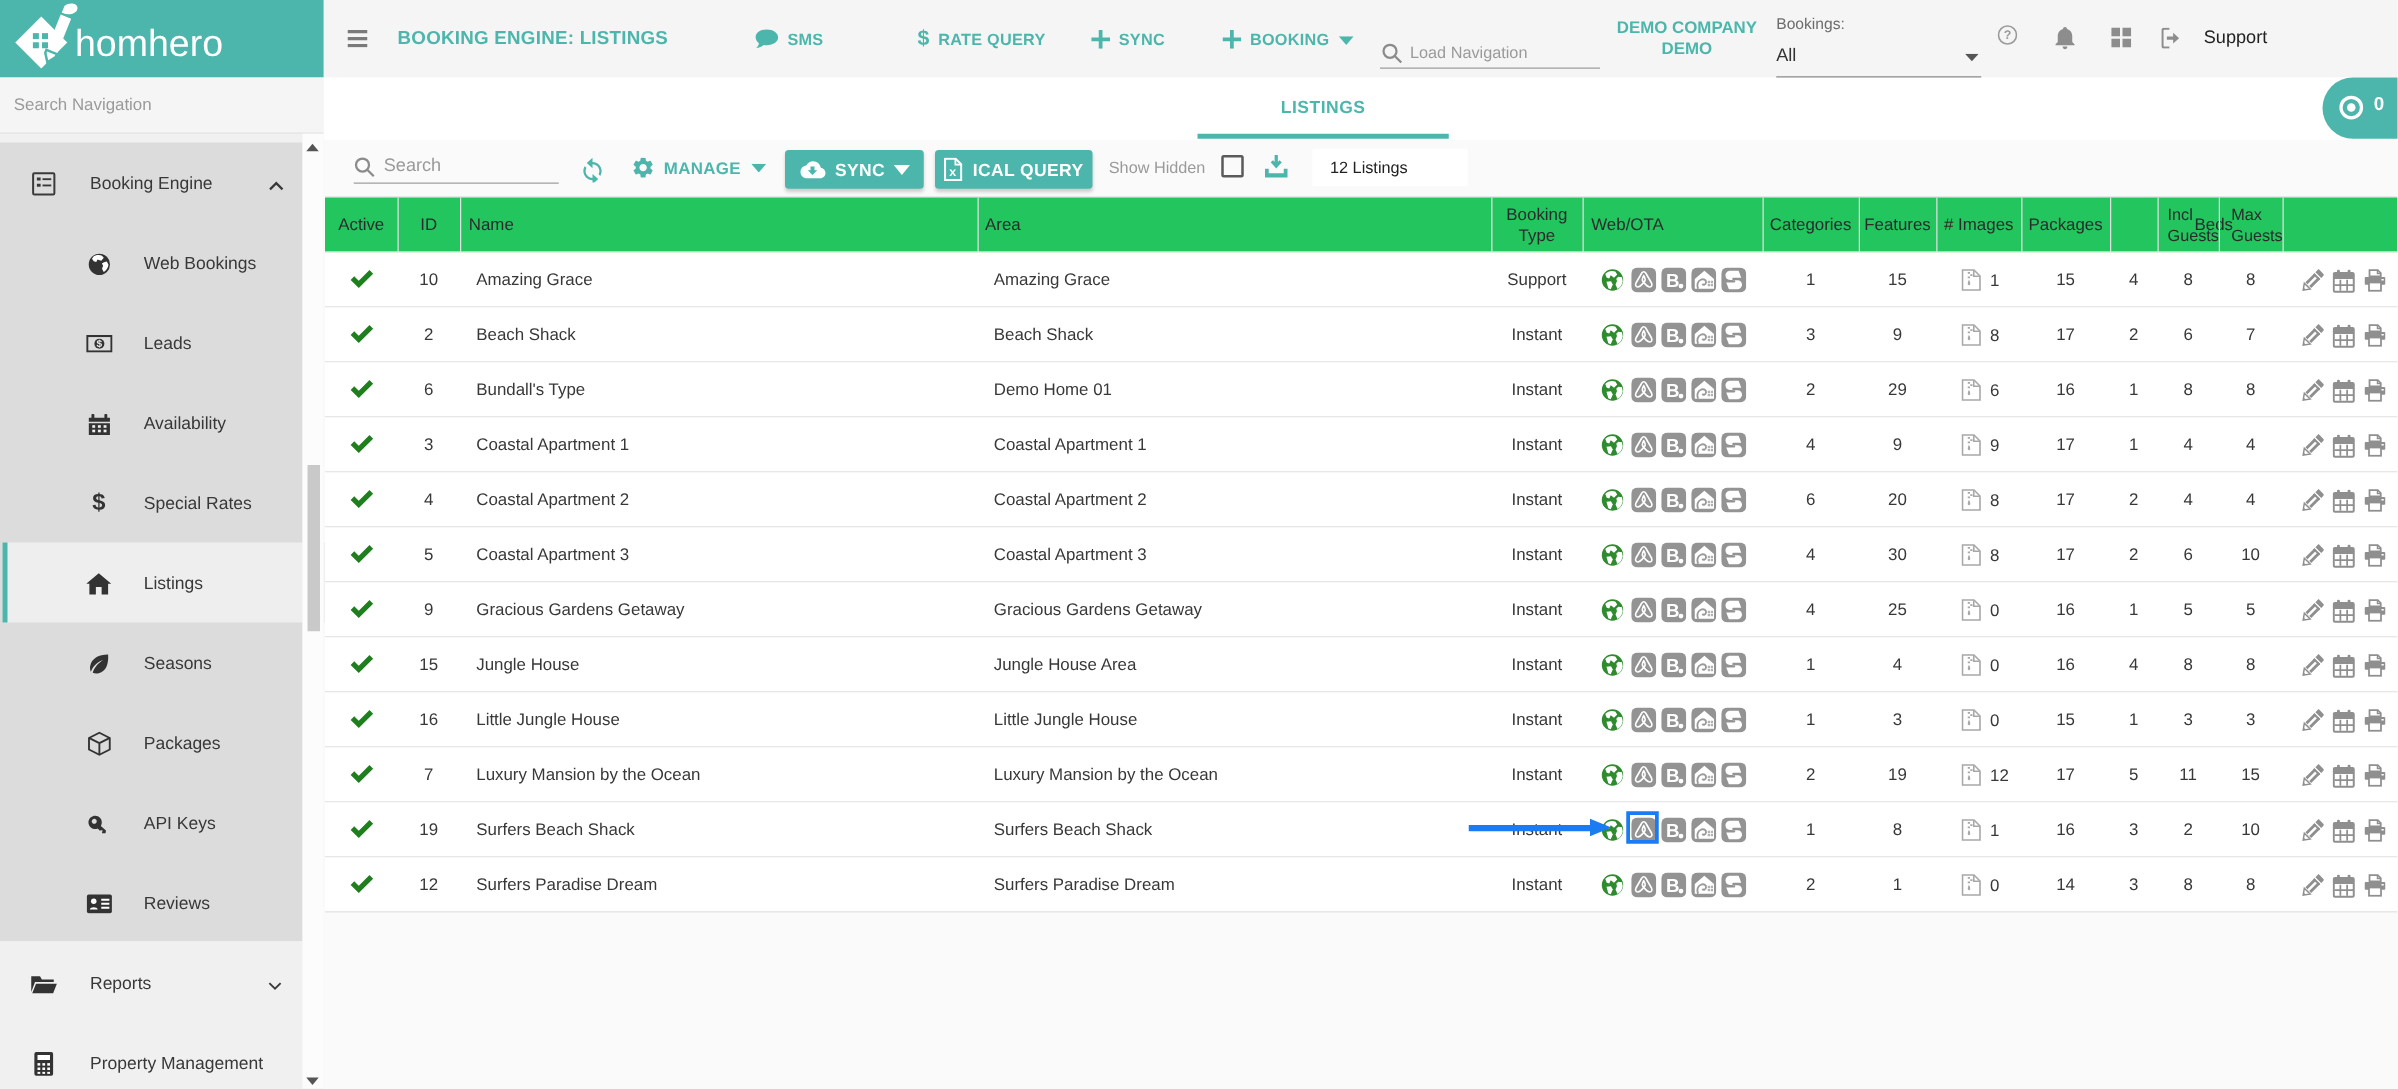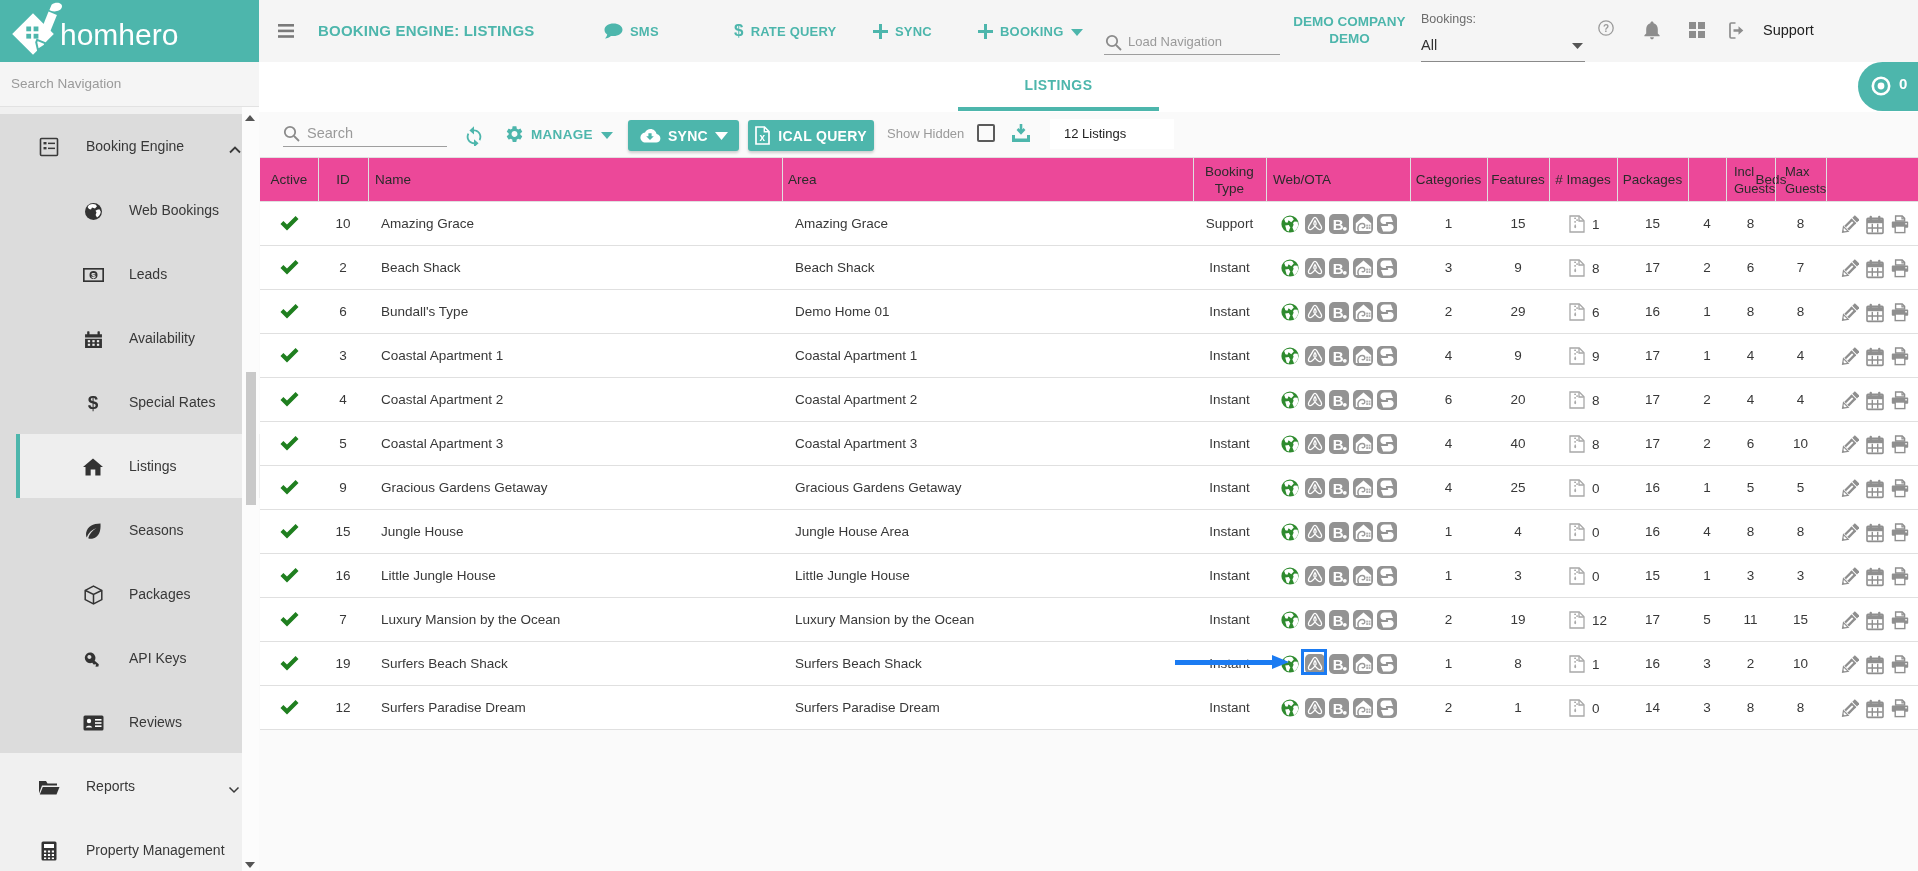"Booking Engine" .mitem { left: 16px -> 2px }
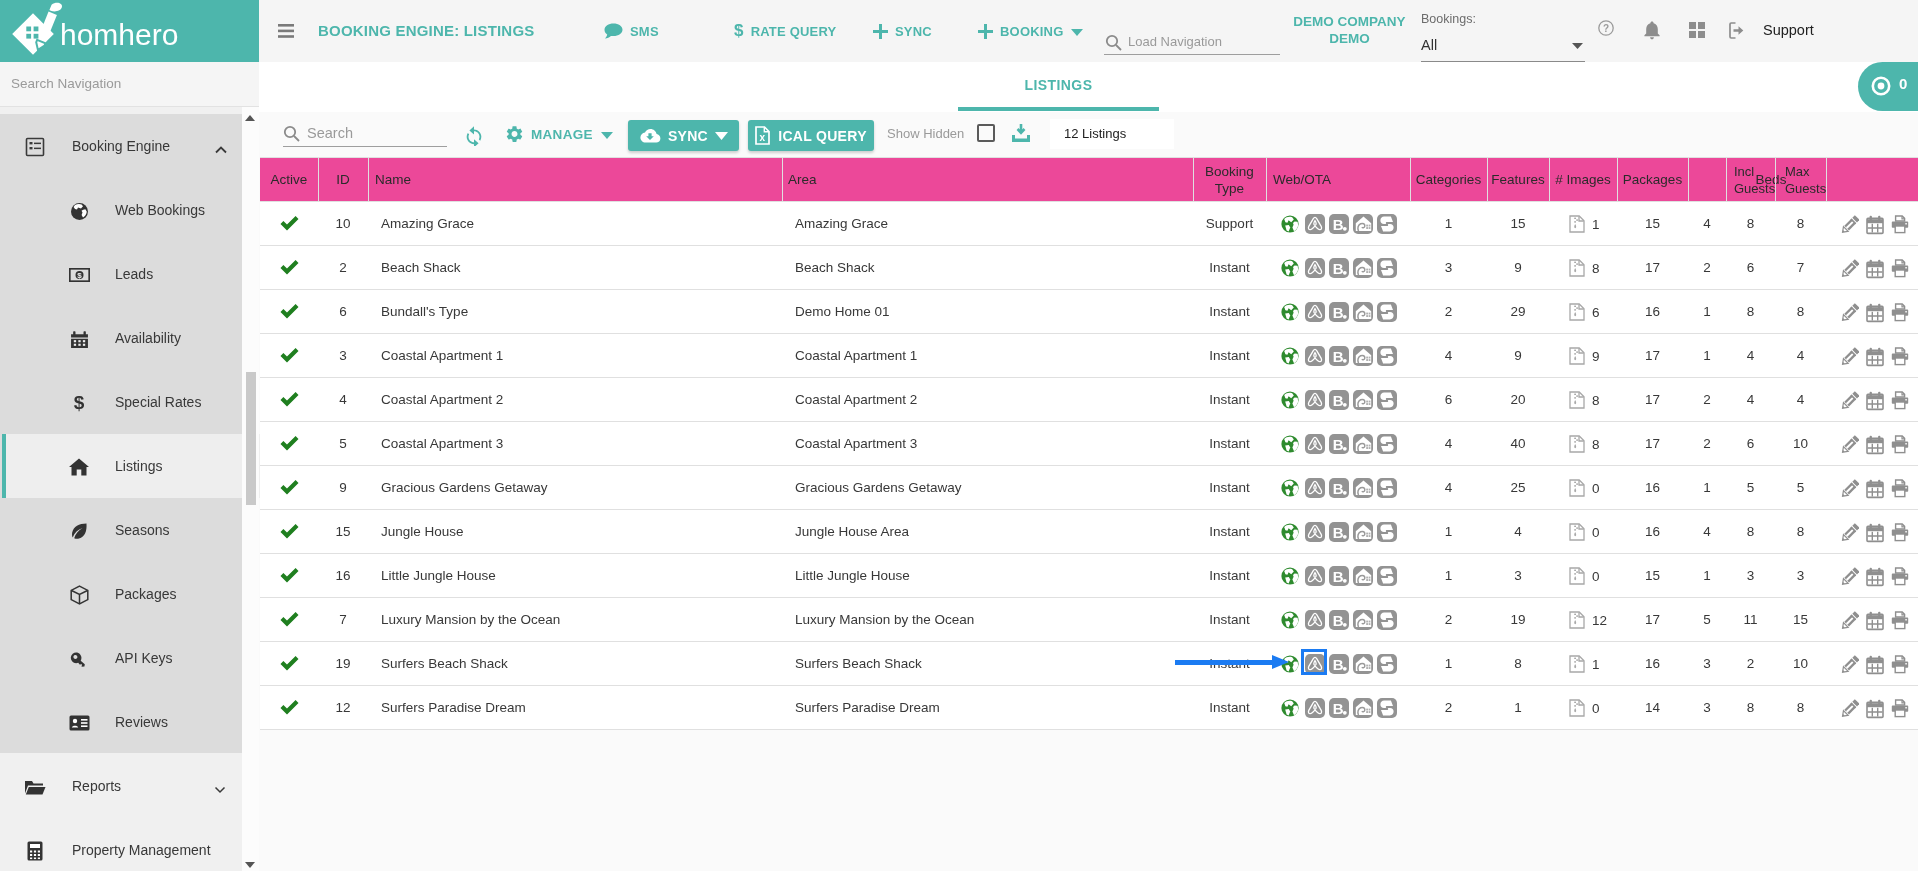"Active" .hrow { background: #ec4899 -> #22c55e }
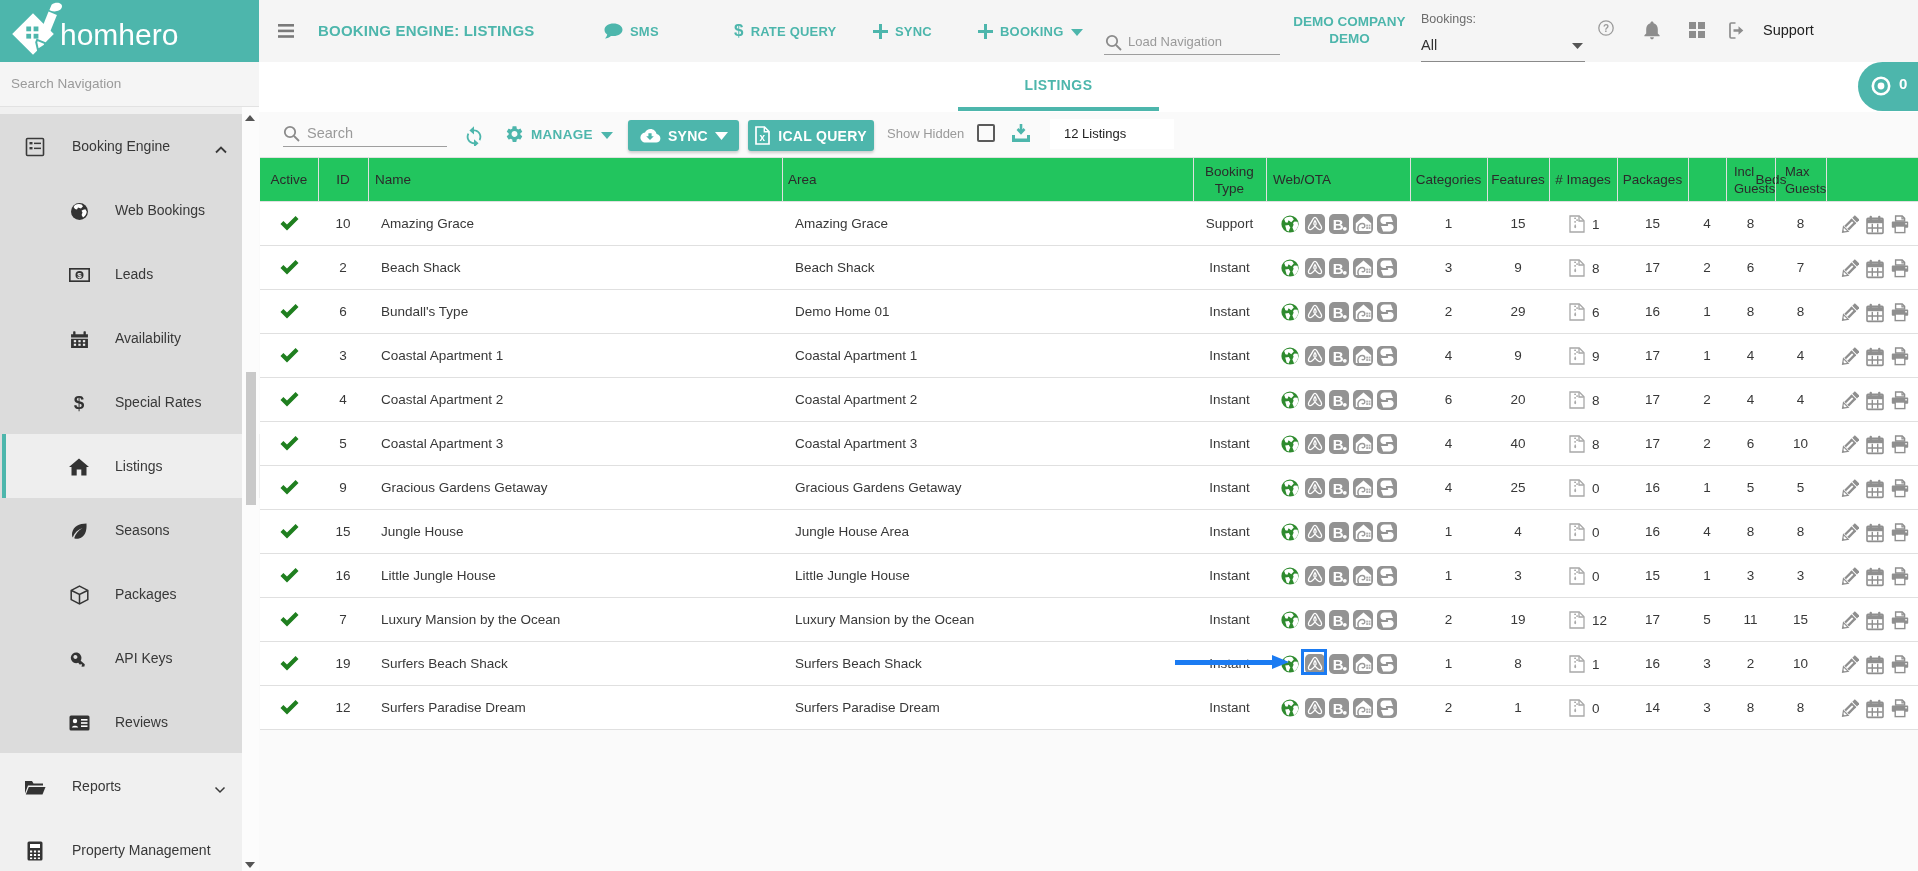"40" div.cell { text: 40 -> 30 }
